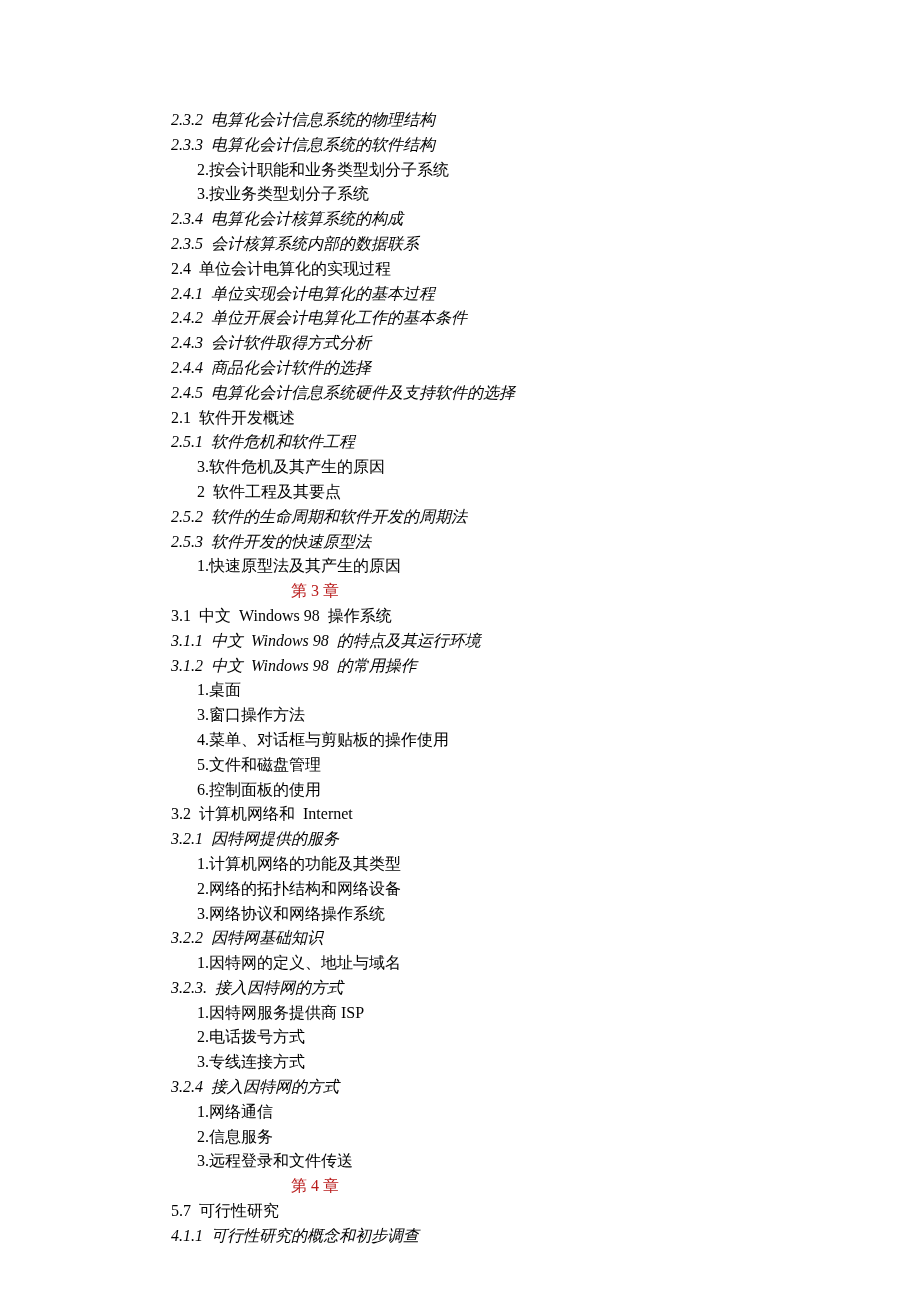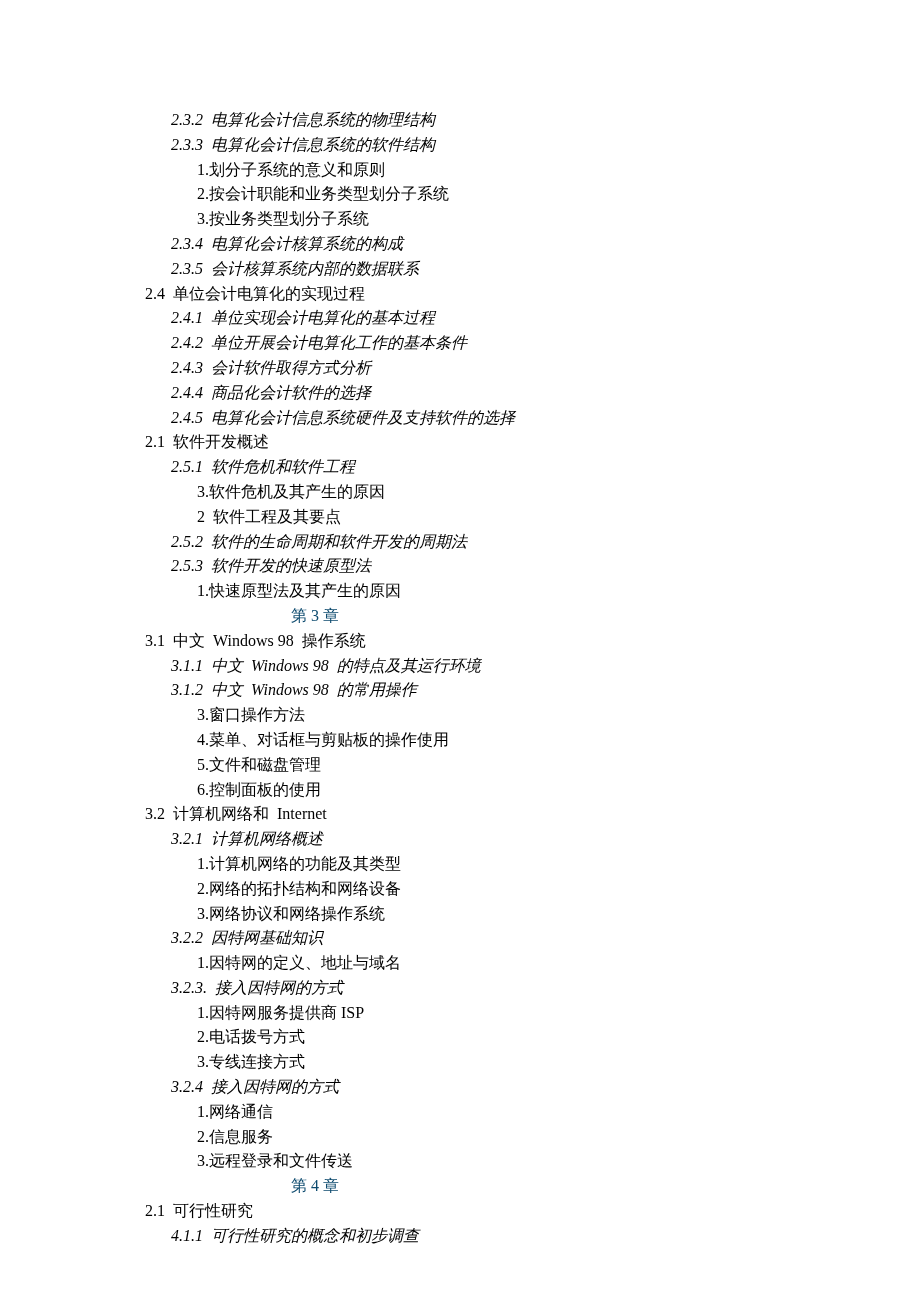"1.划分子系统的意义和原则" div.line { html: <div>1.划分子系统的意义和原则</div> -> none }
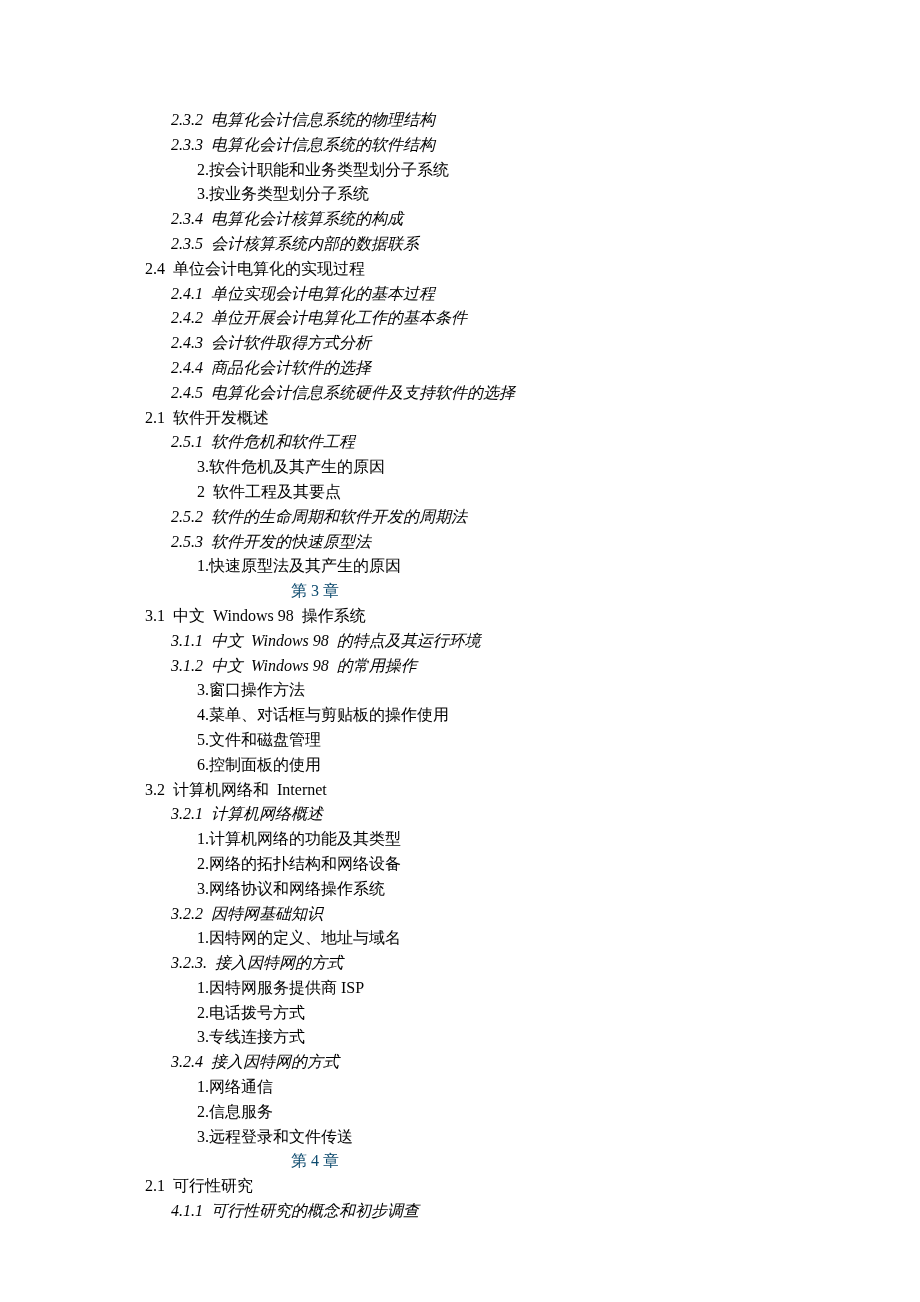"2.4 单位会计电算化的实现过程" .lvl-1 { margin-left: none -> 26px }
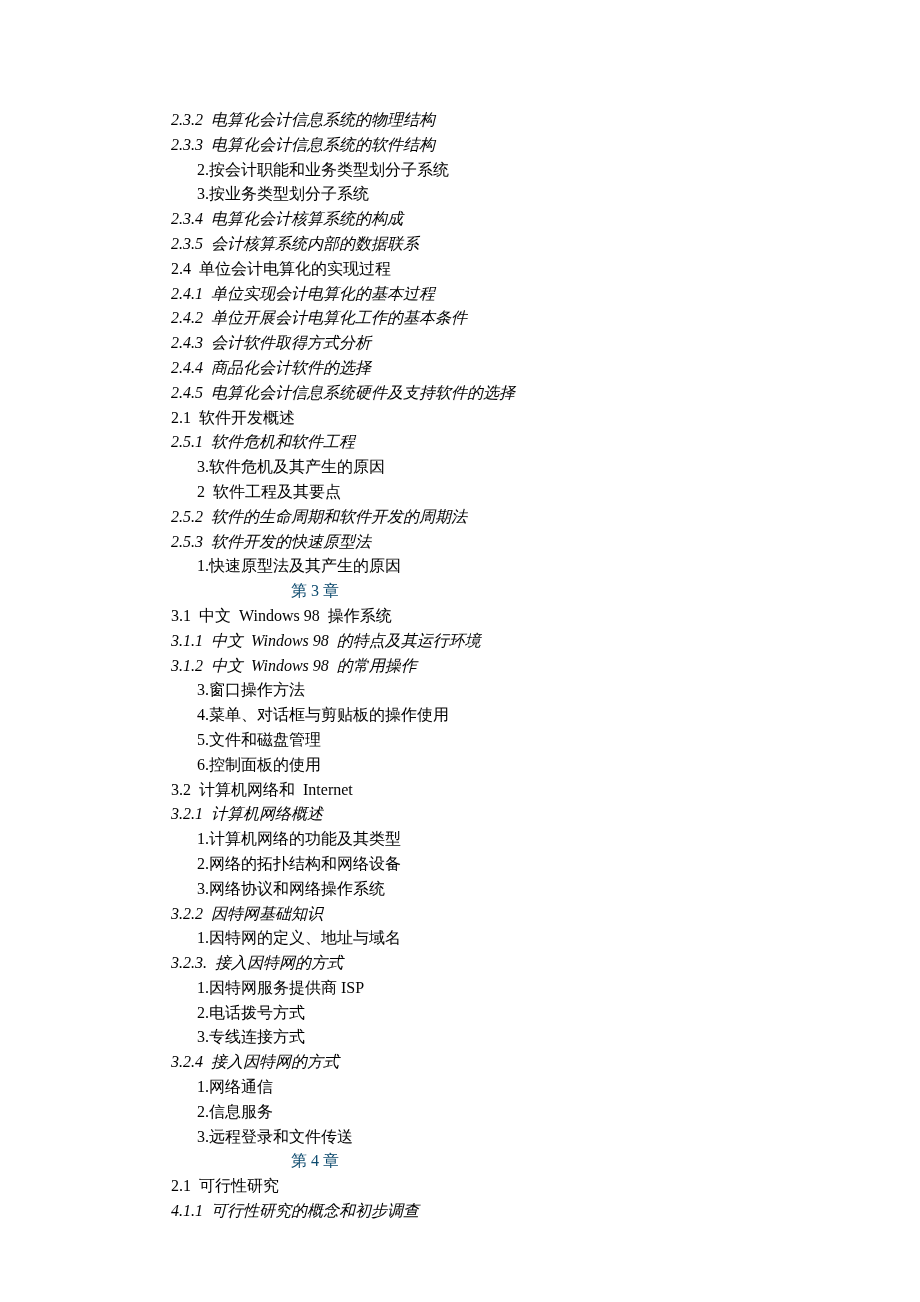"第 3 章" .chapter { color: #0c4a6e -> #b91c1c }
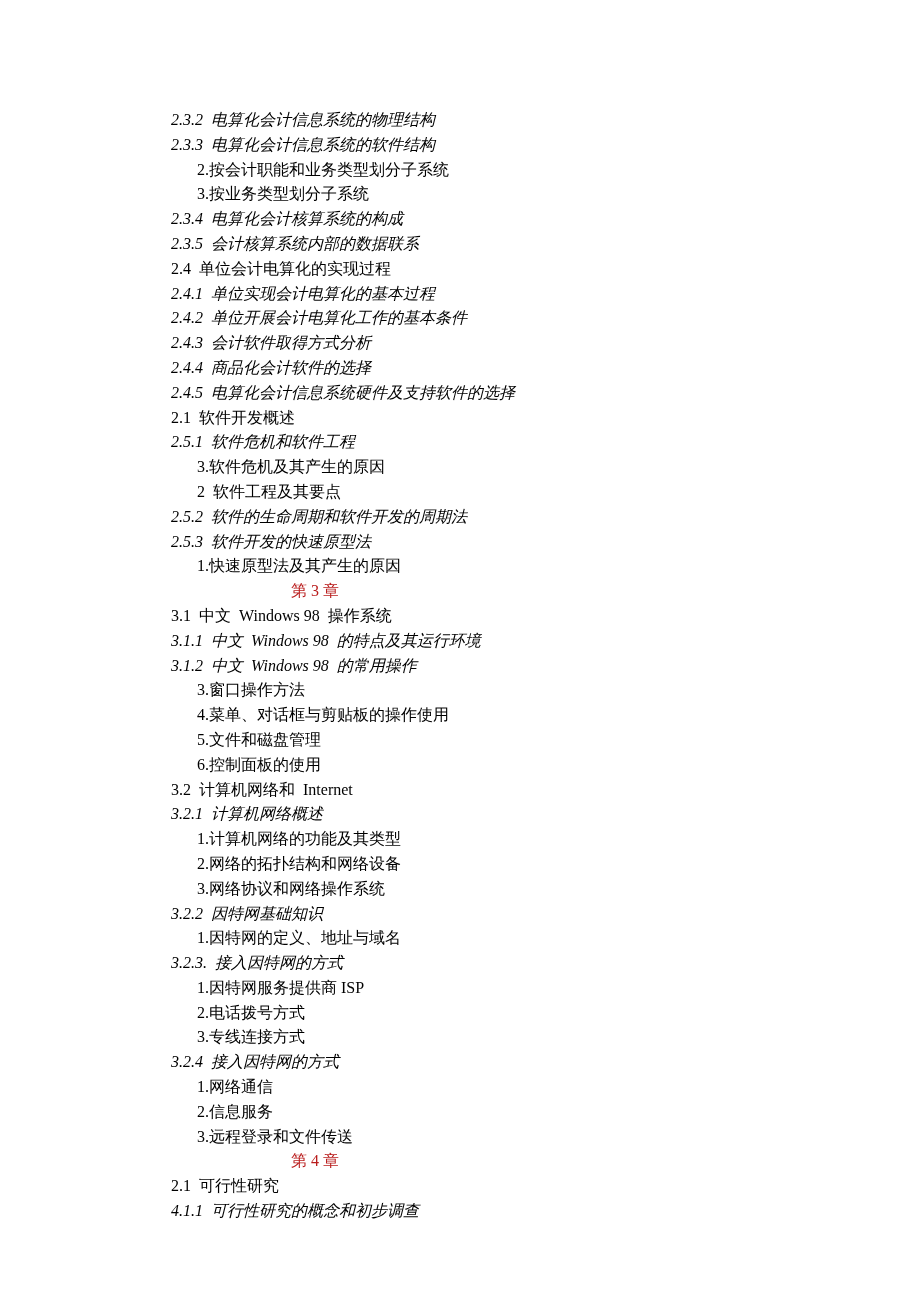"1.桌面" div.line { html: none -> <div>1.桌面</div> }
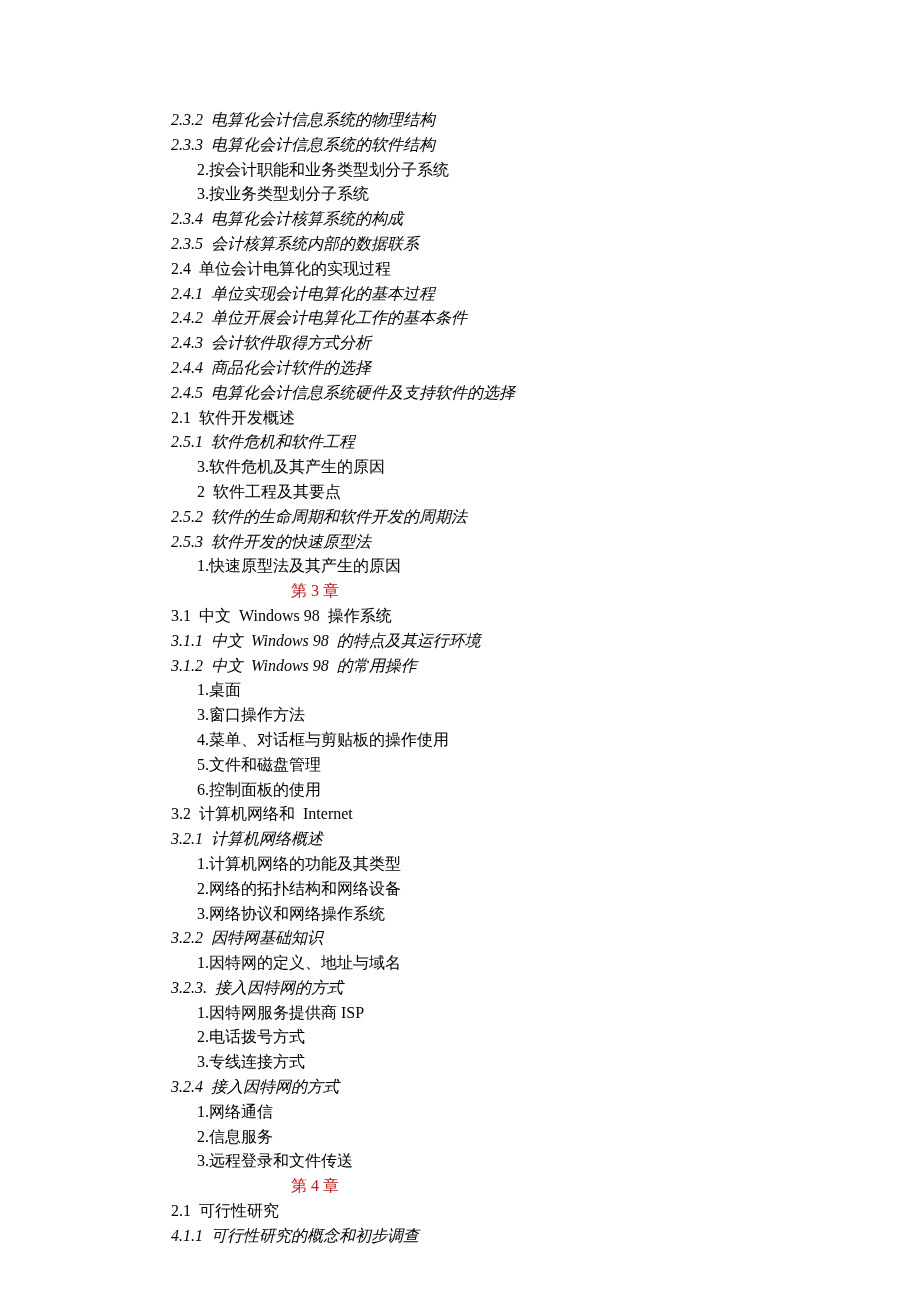"3.2.1 计算机网络概述" div.line { text: 计算机网络概述 -> 因特网提供的服务 }
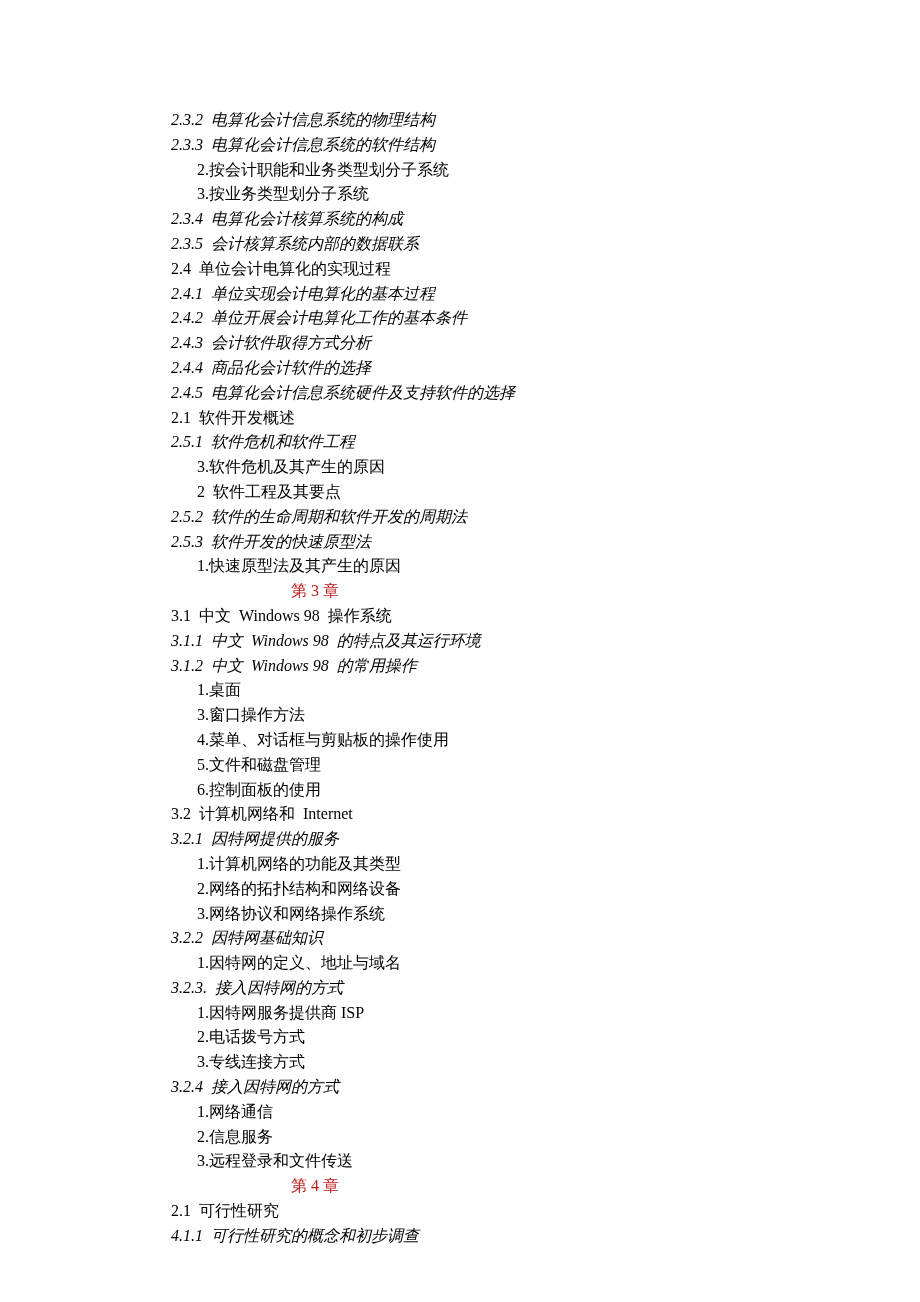"2.1 可行性研究" div.line { text: 2.1 -> 5.7 }
